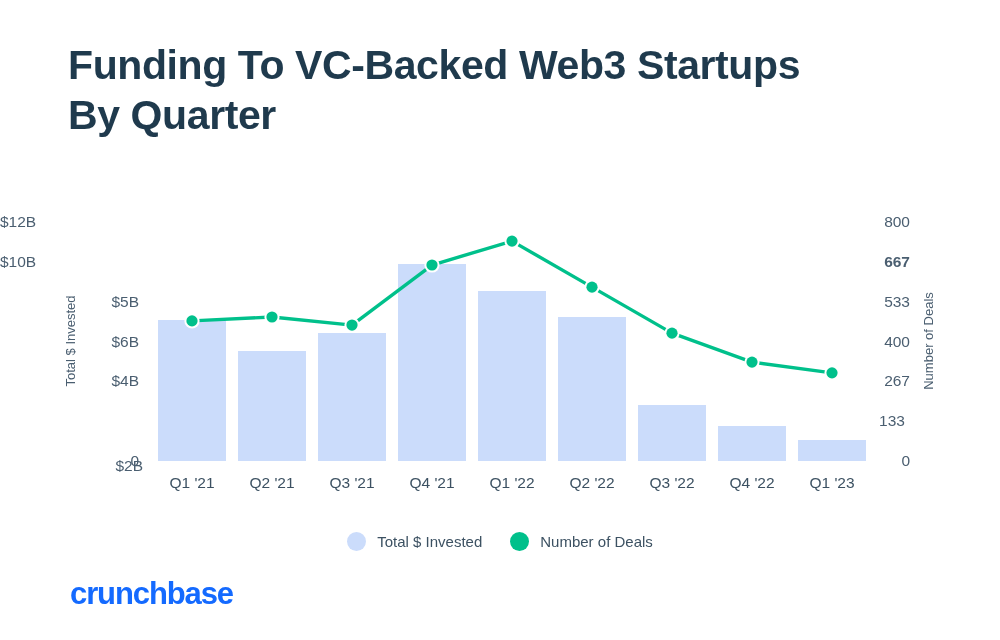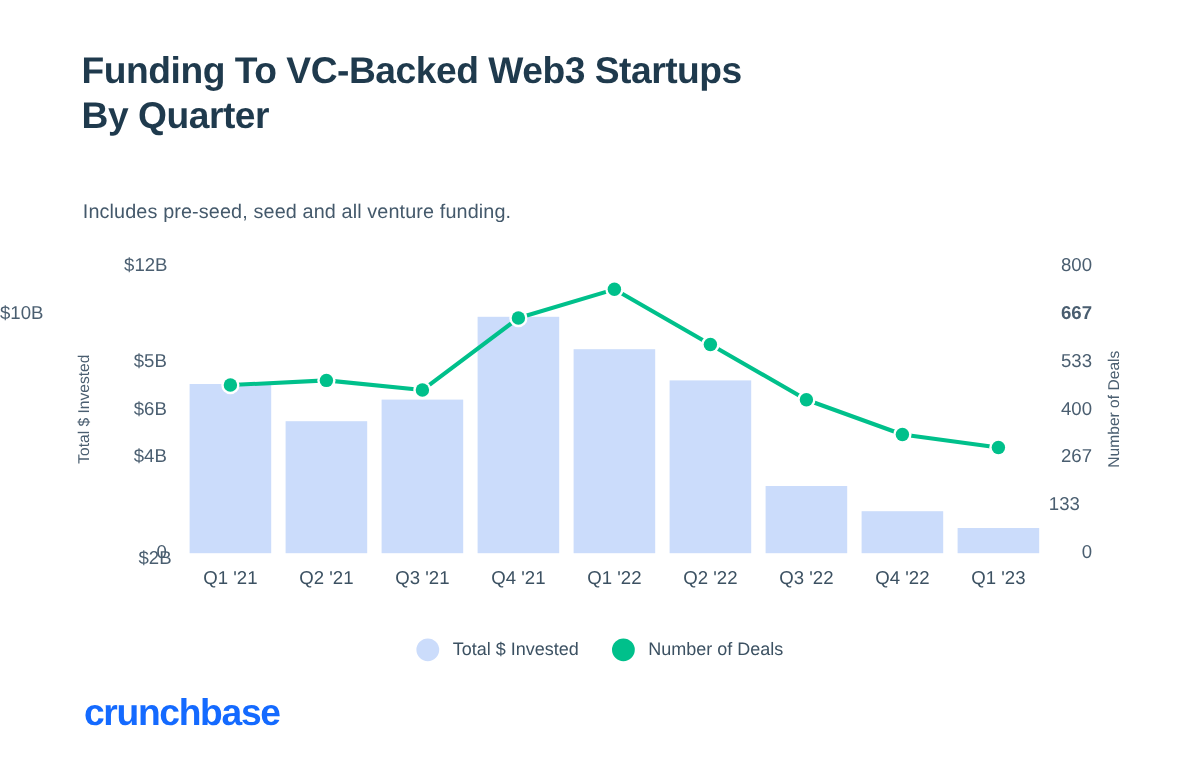"Funding To VC-Backed Web3 Startups" .title { font-size: 31px -> 41px }
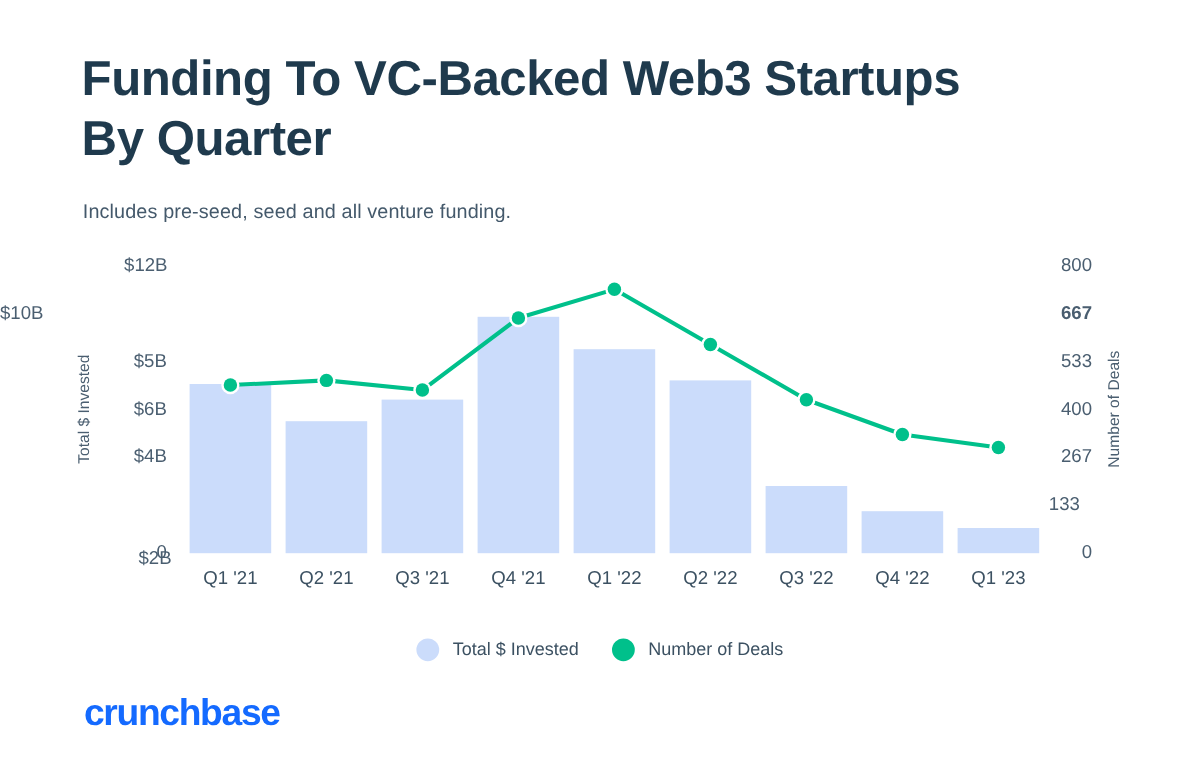"Includes pre-seed, seed and all" div.subtitle { html: <div>Includes pre-seed, seed and all venture funding.</div> -> none }
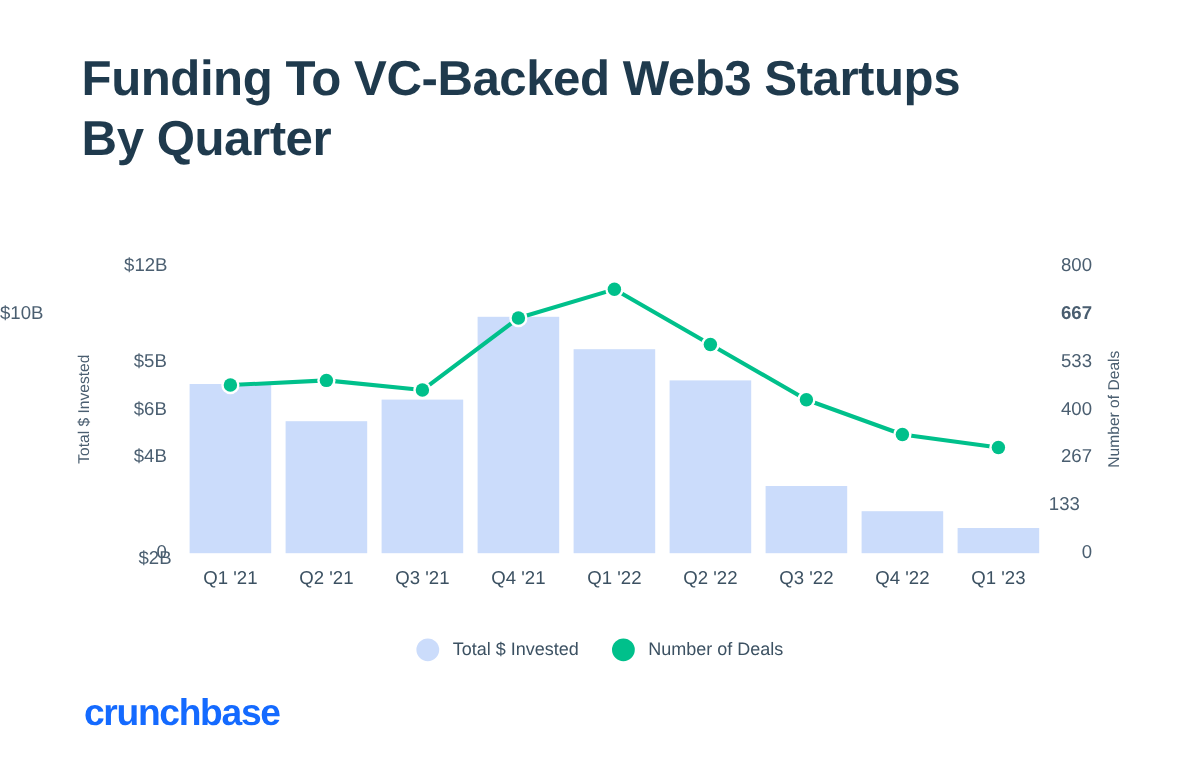"$12B" div.ytick { left: 12px -> 0px; padding-left: 40px -> none; text-align: center -> left }
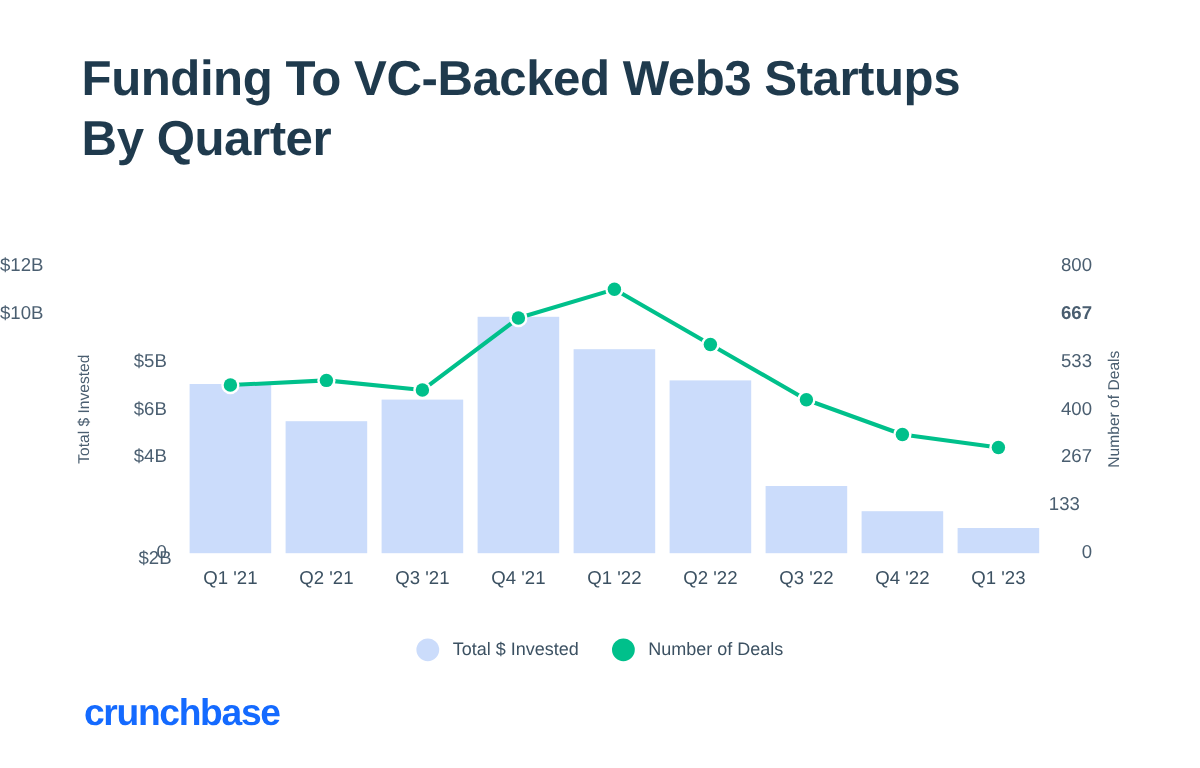"133" div.ytick { text-align: left -> center }
